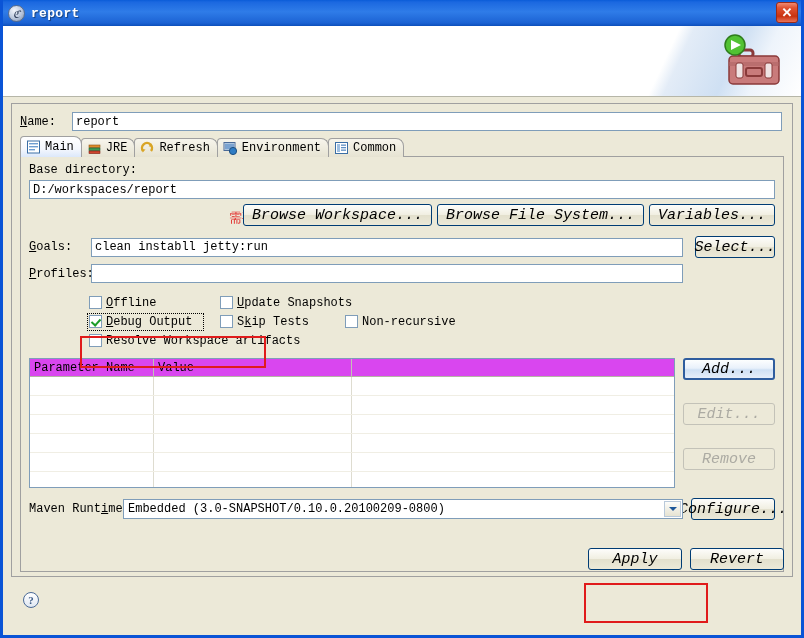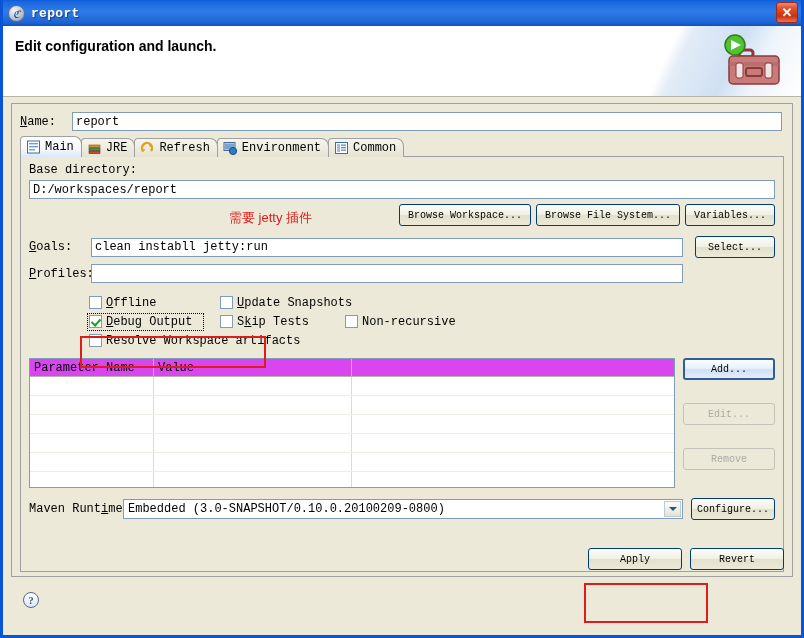"Edit configuration and launch." div.header-title { html: <div>Edit configuration and launch.</div> -> none }
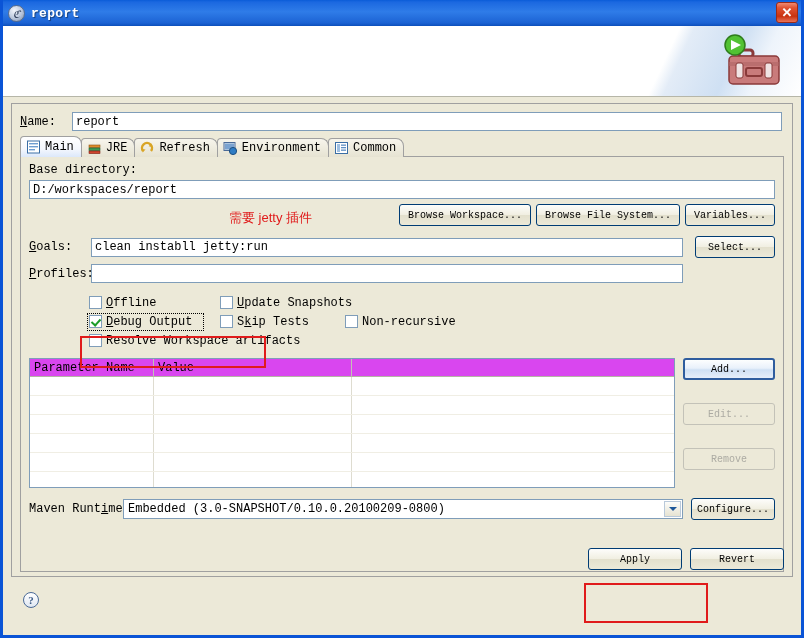"Browse Workspace..." .btn { font-size: 10px -> 15px; font-style: none -> italic }
